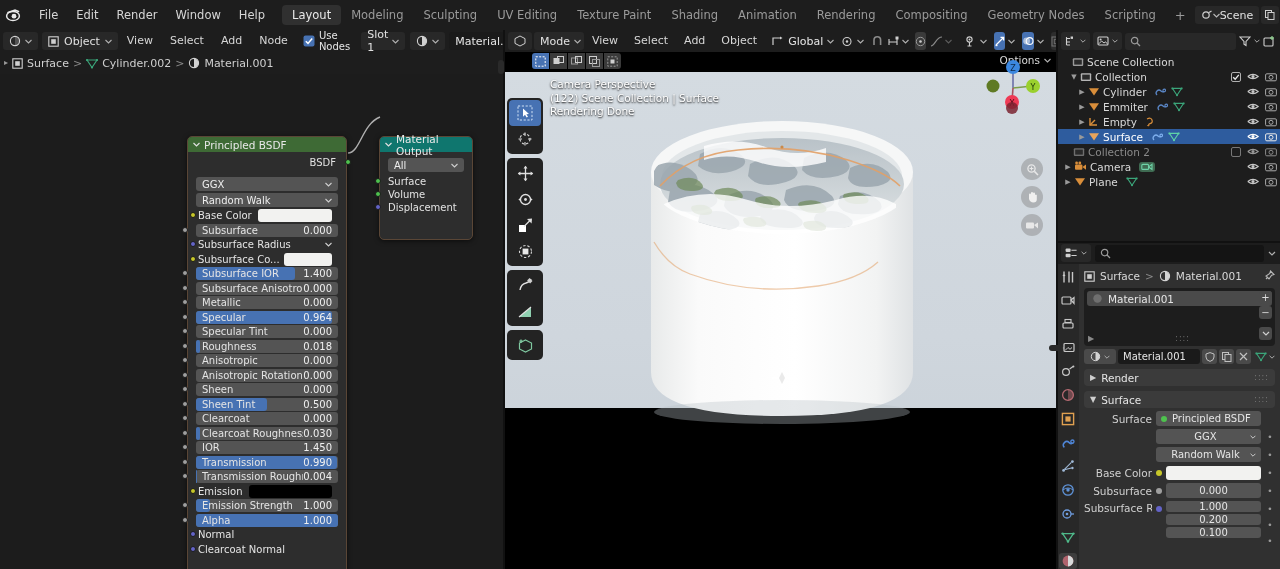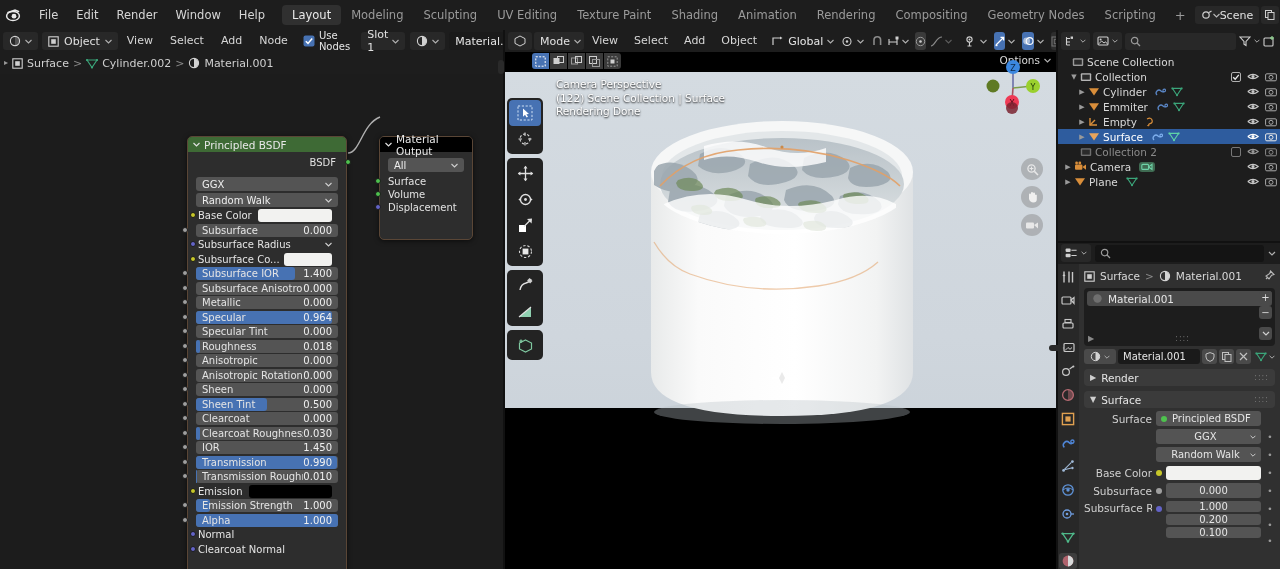"Camera Perspective" #vp-info { margin-left: 6px -> none }
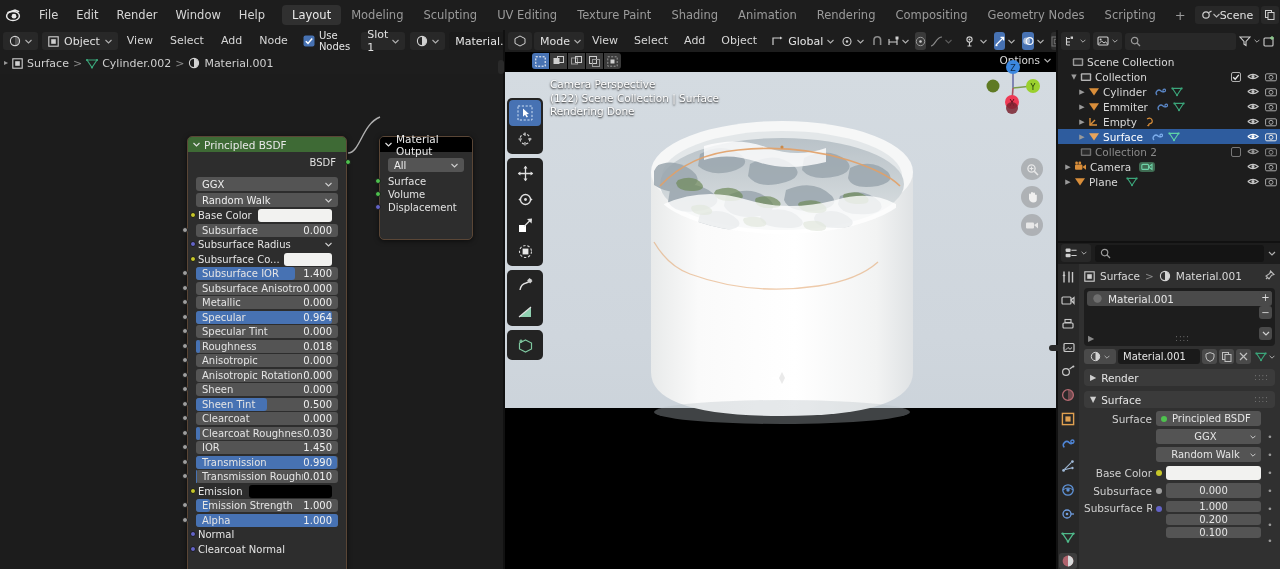"Material Output" div.node-head { background: #000000 -> #0f766e }
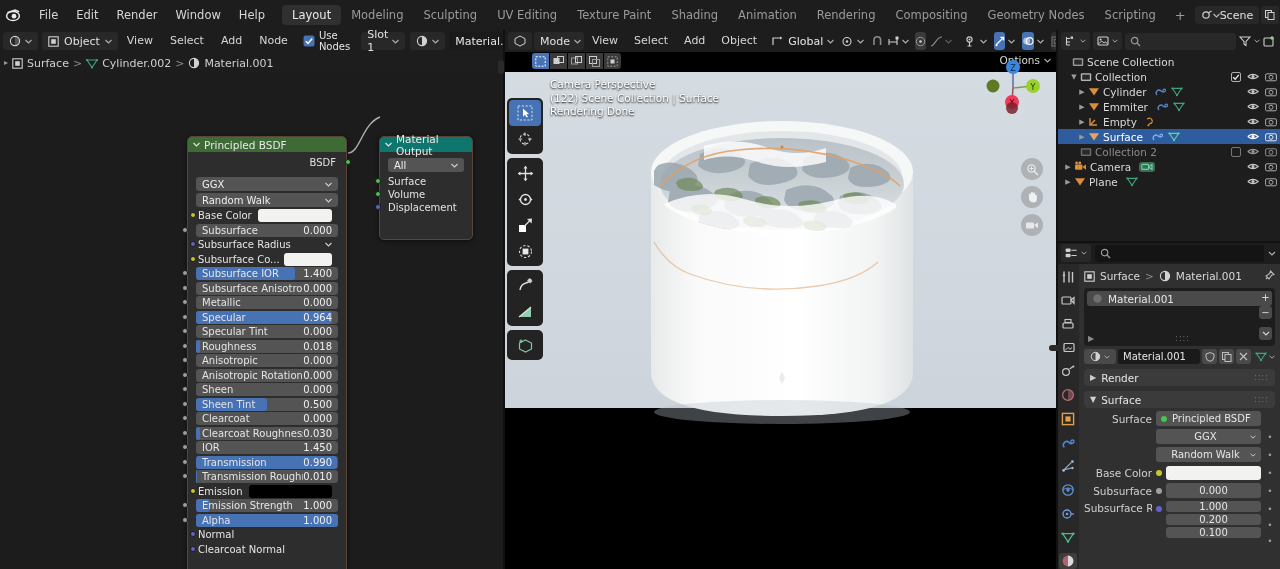"Collection 2" div.olrow { padding-left: 11px -> 4px }
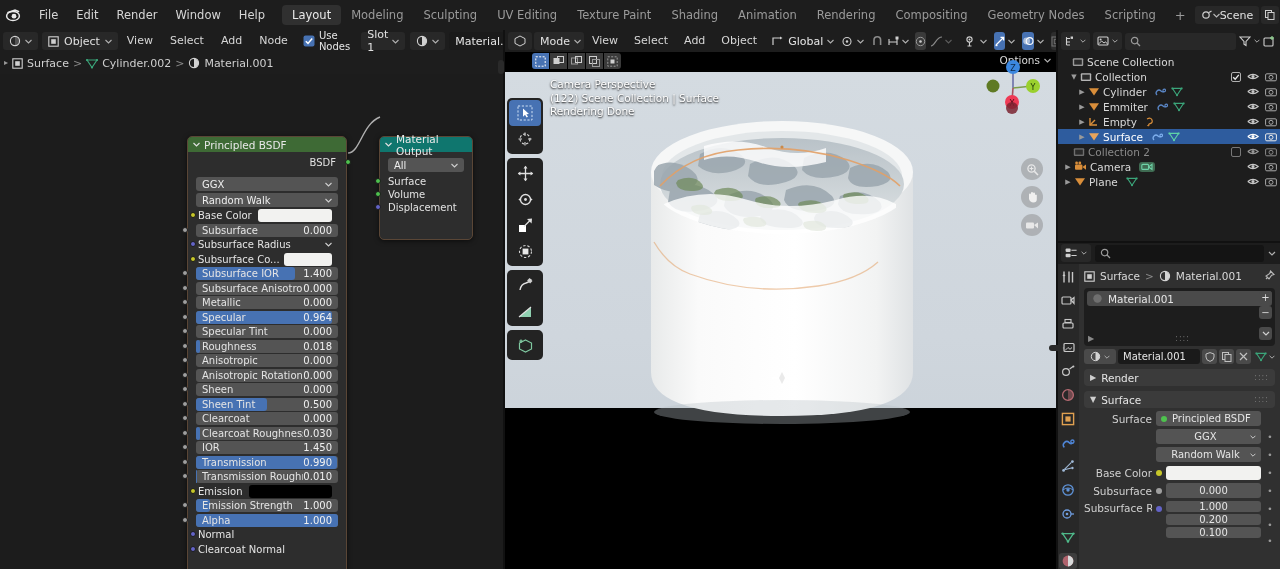"0.010" span.pval { text: 0.010 -> 0.004 }
